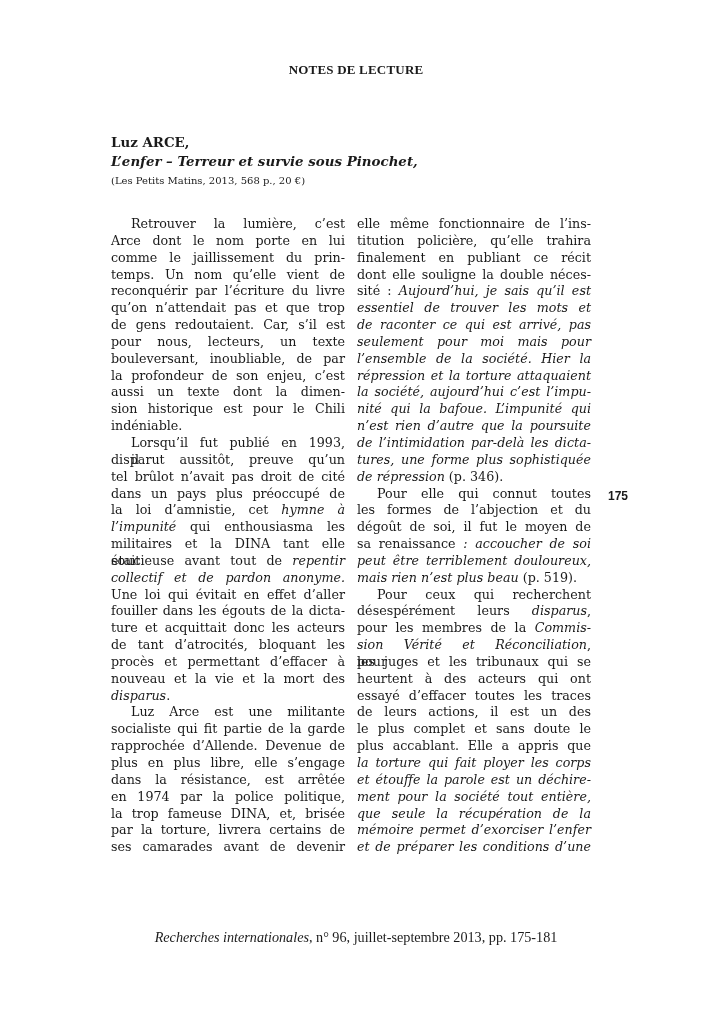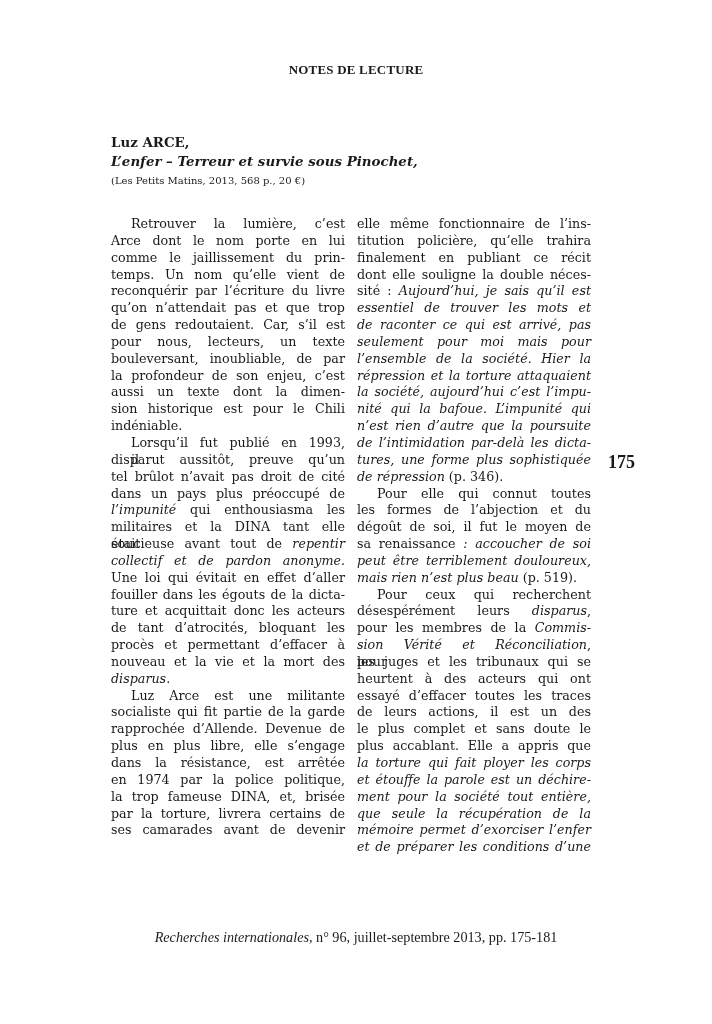"175" .page-number { font-family: Liberation Serif, serif -> Liberation Sans, sans-serif; font-size: 18px -> 12px; top: 452px -> 489px }
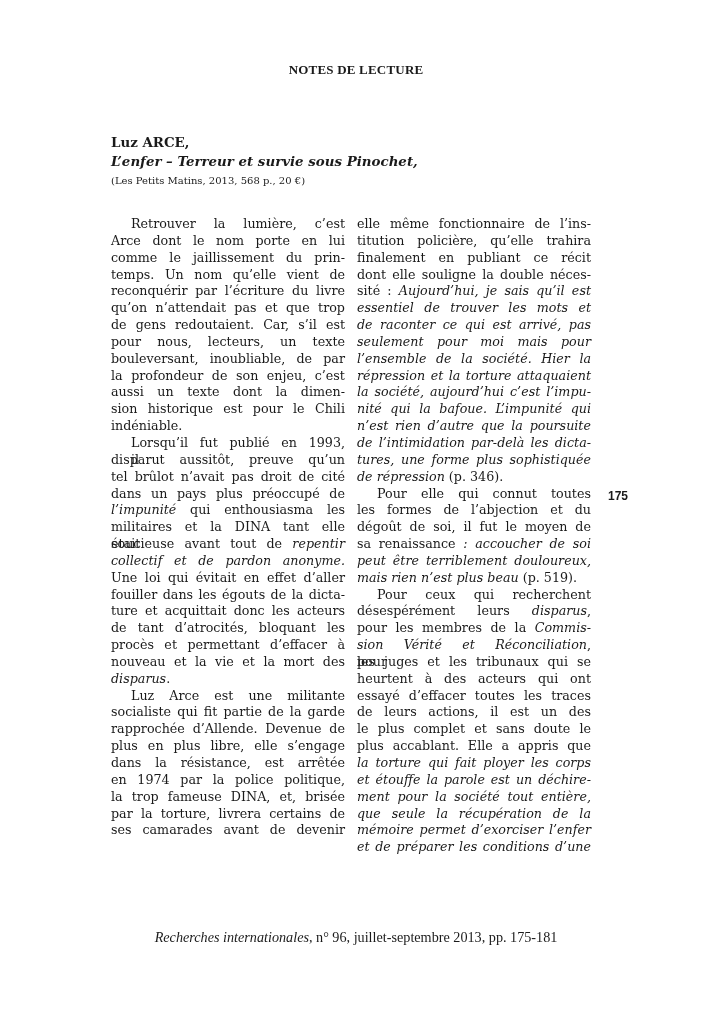"la loi d’amnistie, cet hymne" span.ln { html: none -> <span><span><span>la loi d’amnistie, cet </span><i>hymne à</i></span></span> }
